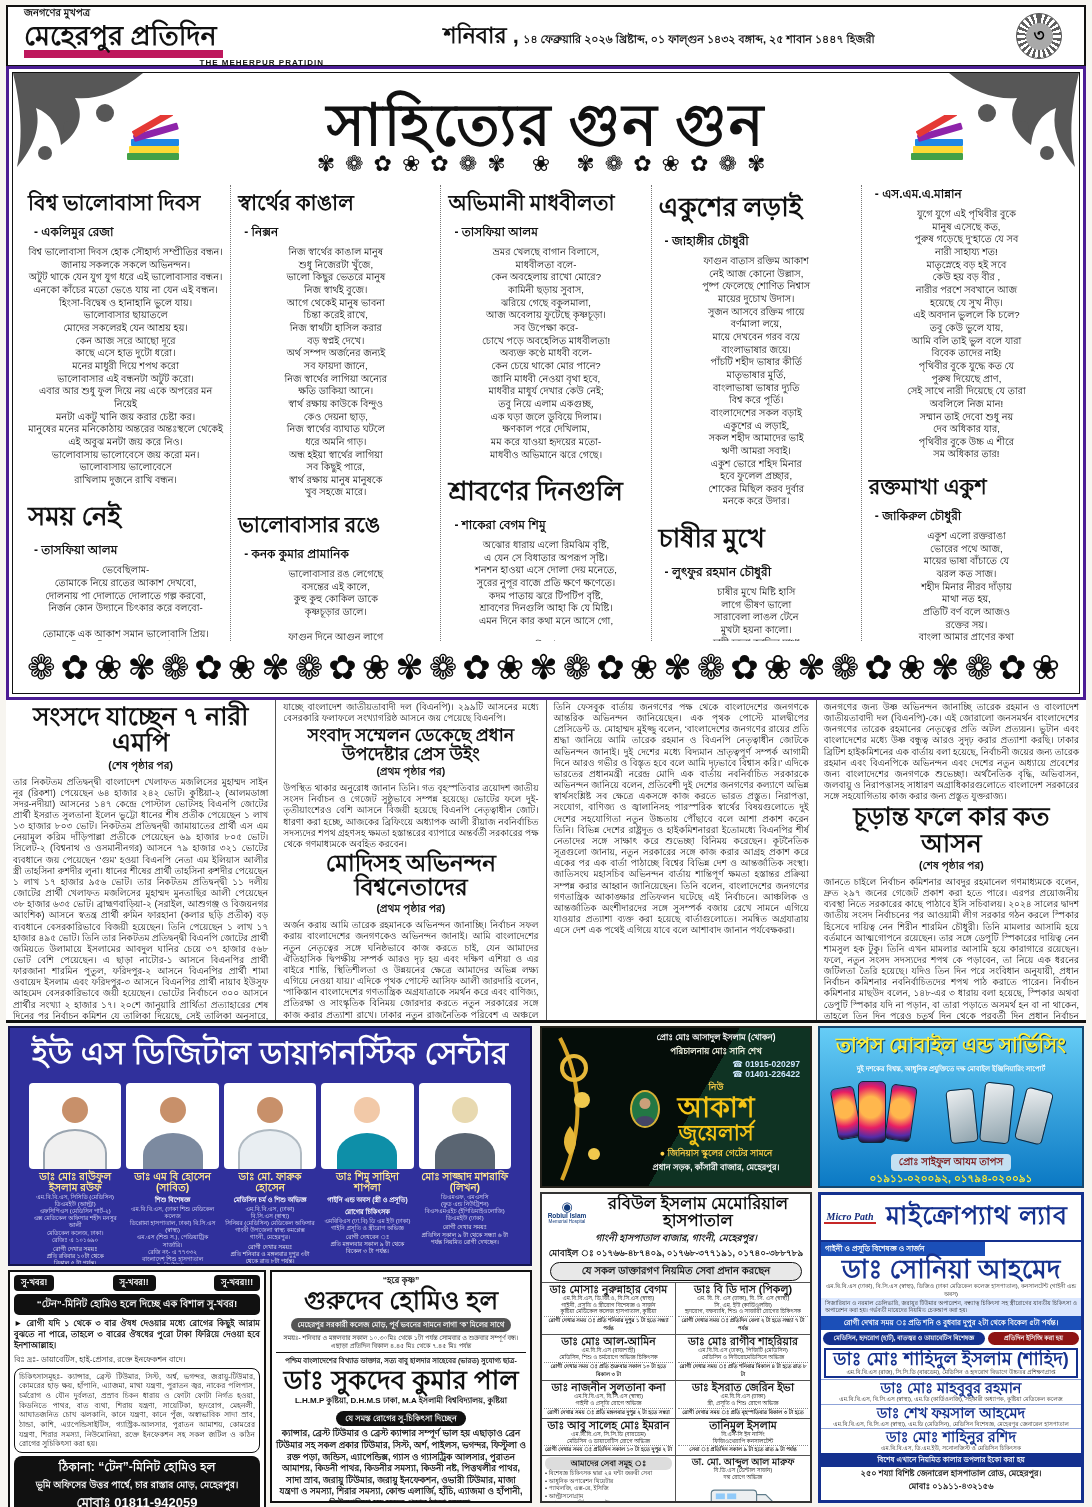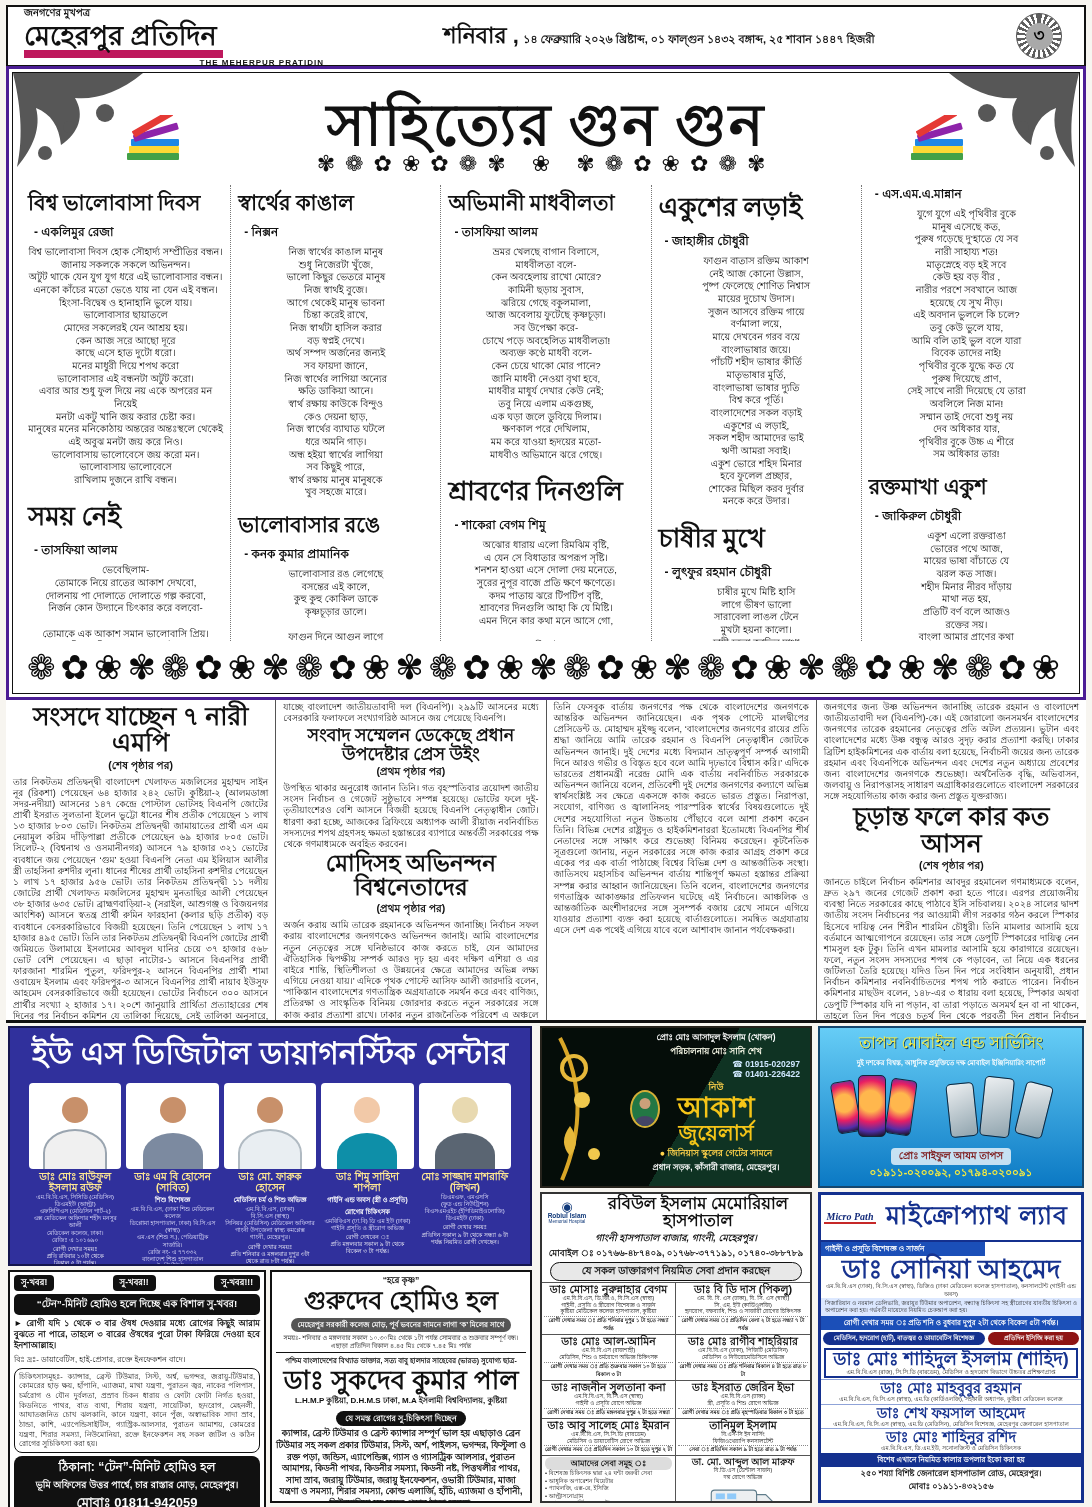"তাপস মোবাইল এন্ড সার্ভিসিং" .tap-title { font-size: 16px -> 20px; font-weight: 400 -> 700 }
